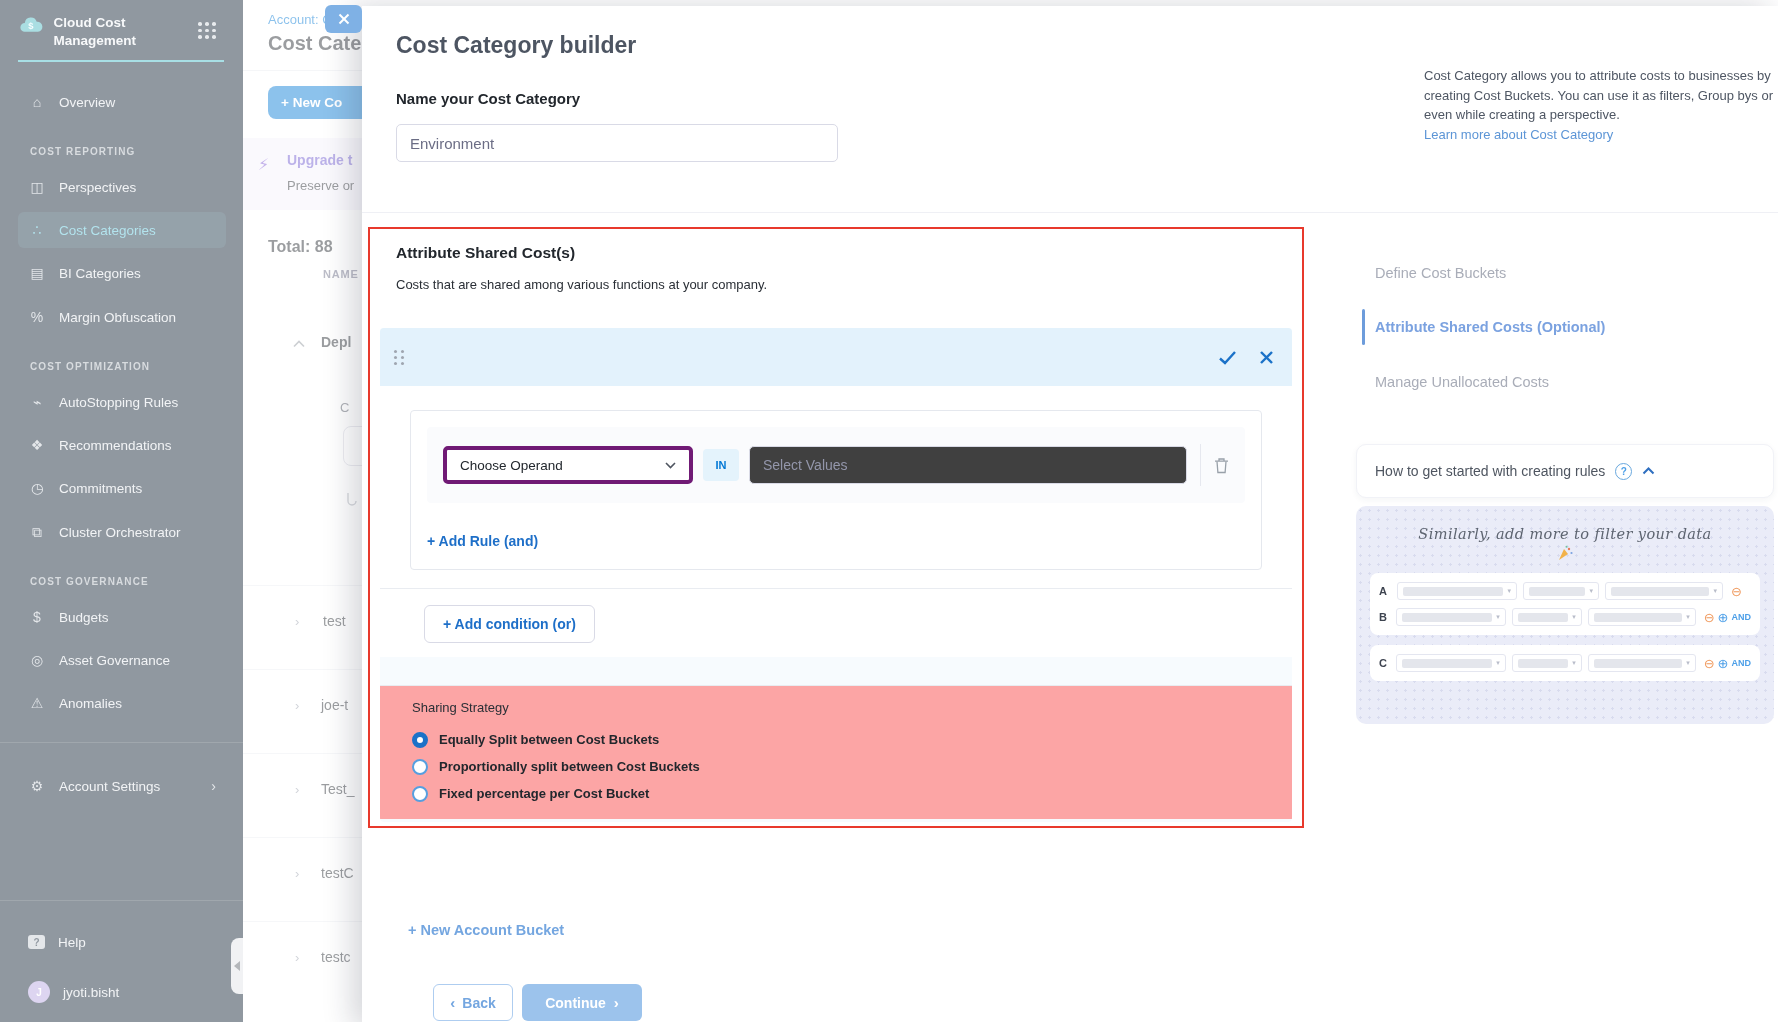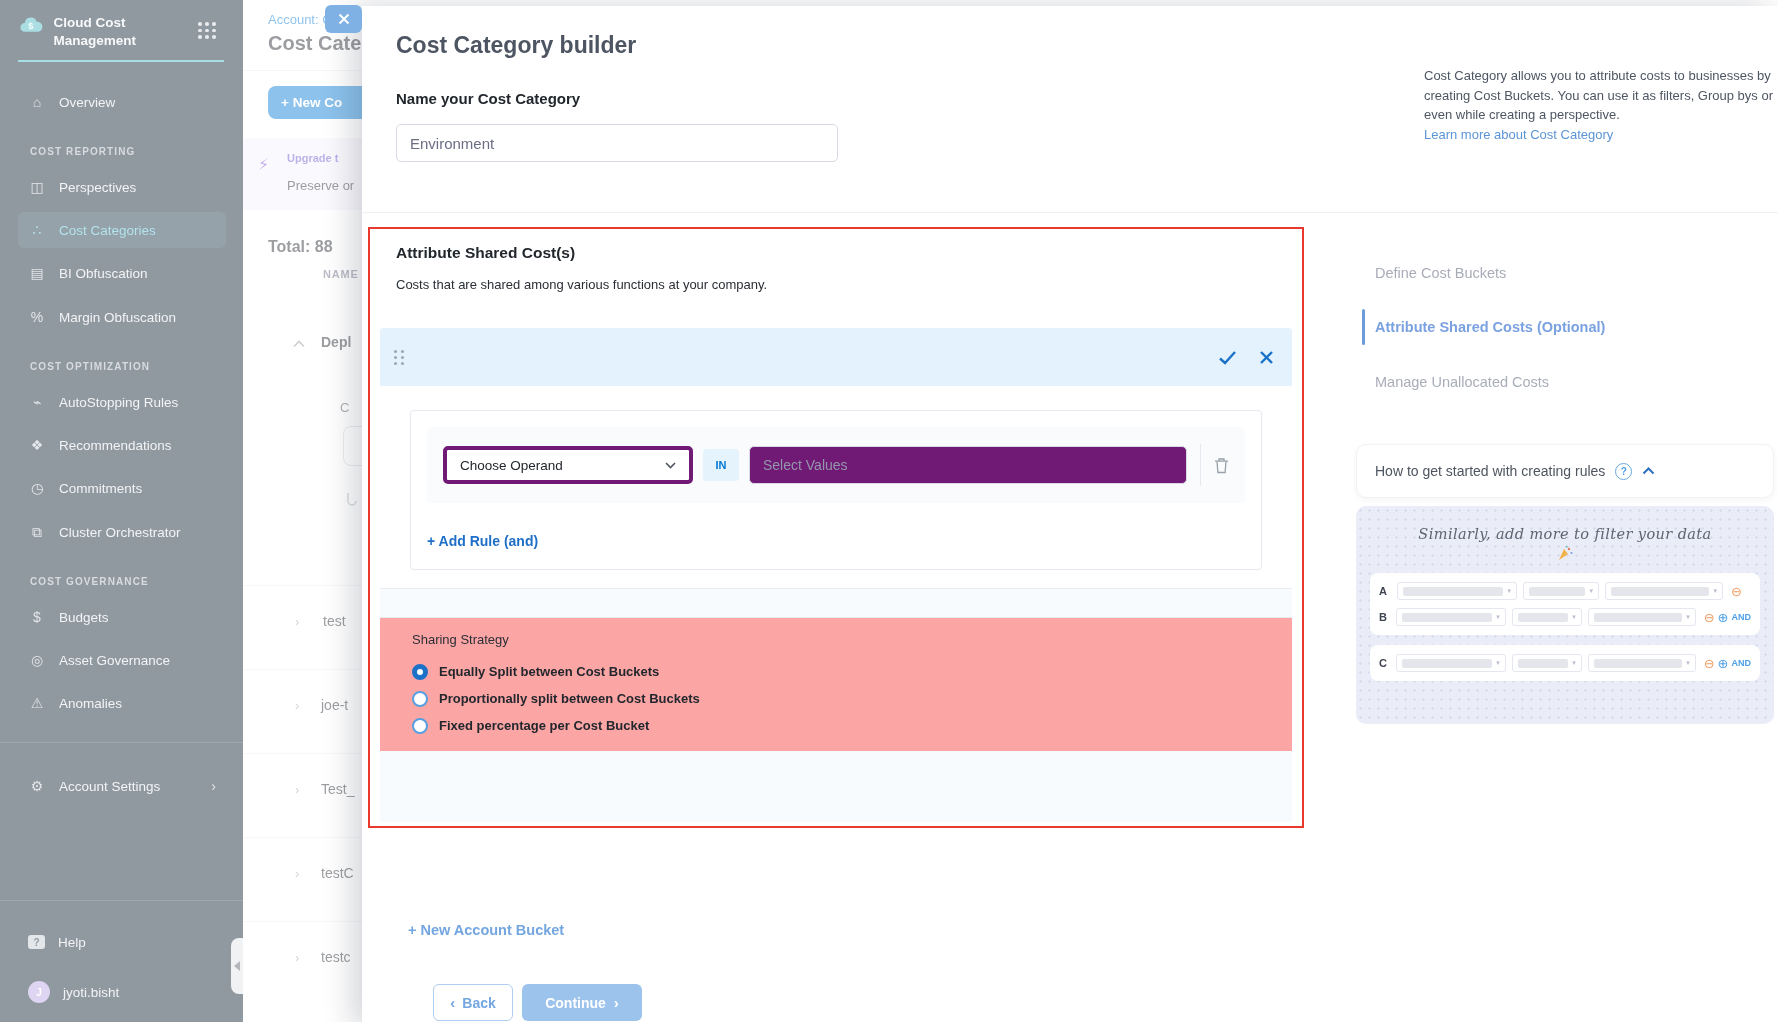"Upgrade t" .ps-upgrade { font-size: 11px -> 14px }
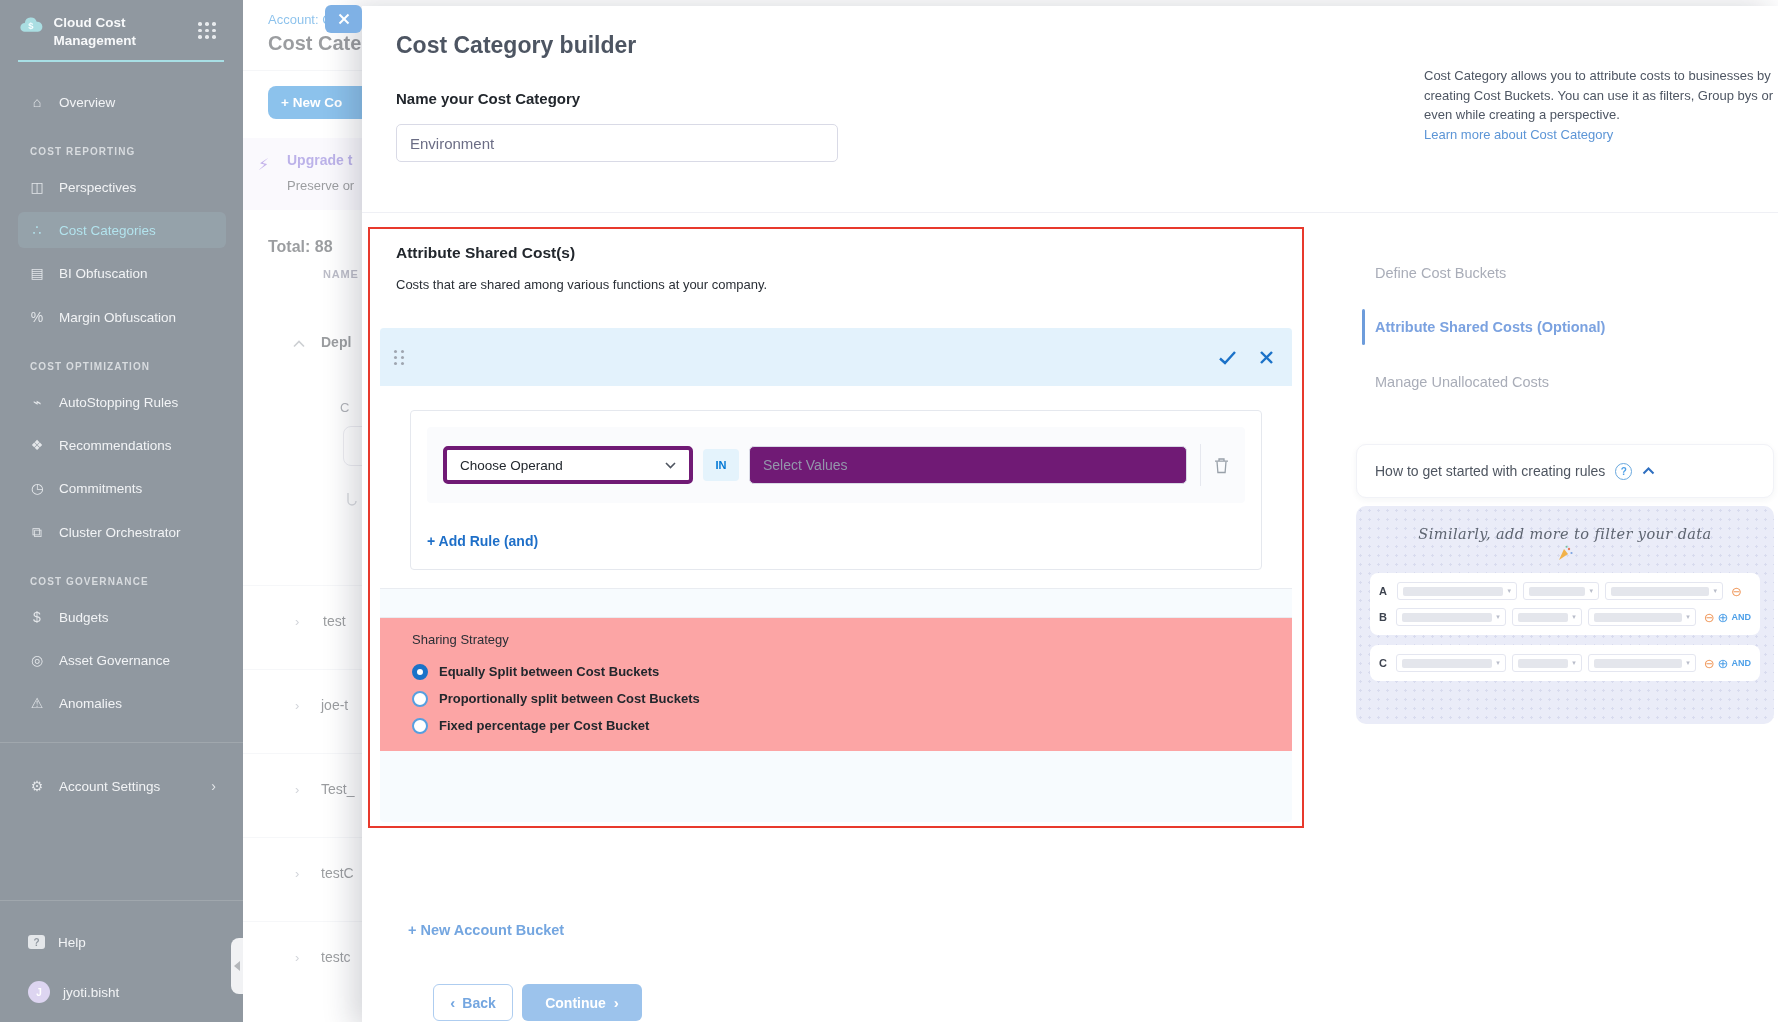"BI Obfuscation" span { text: Obfuscation -> Categories }
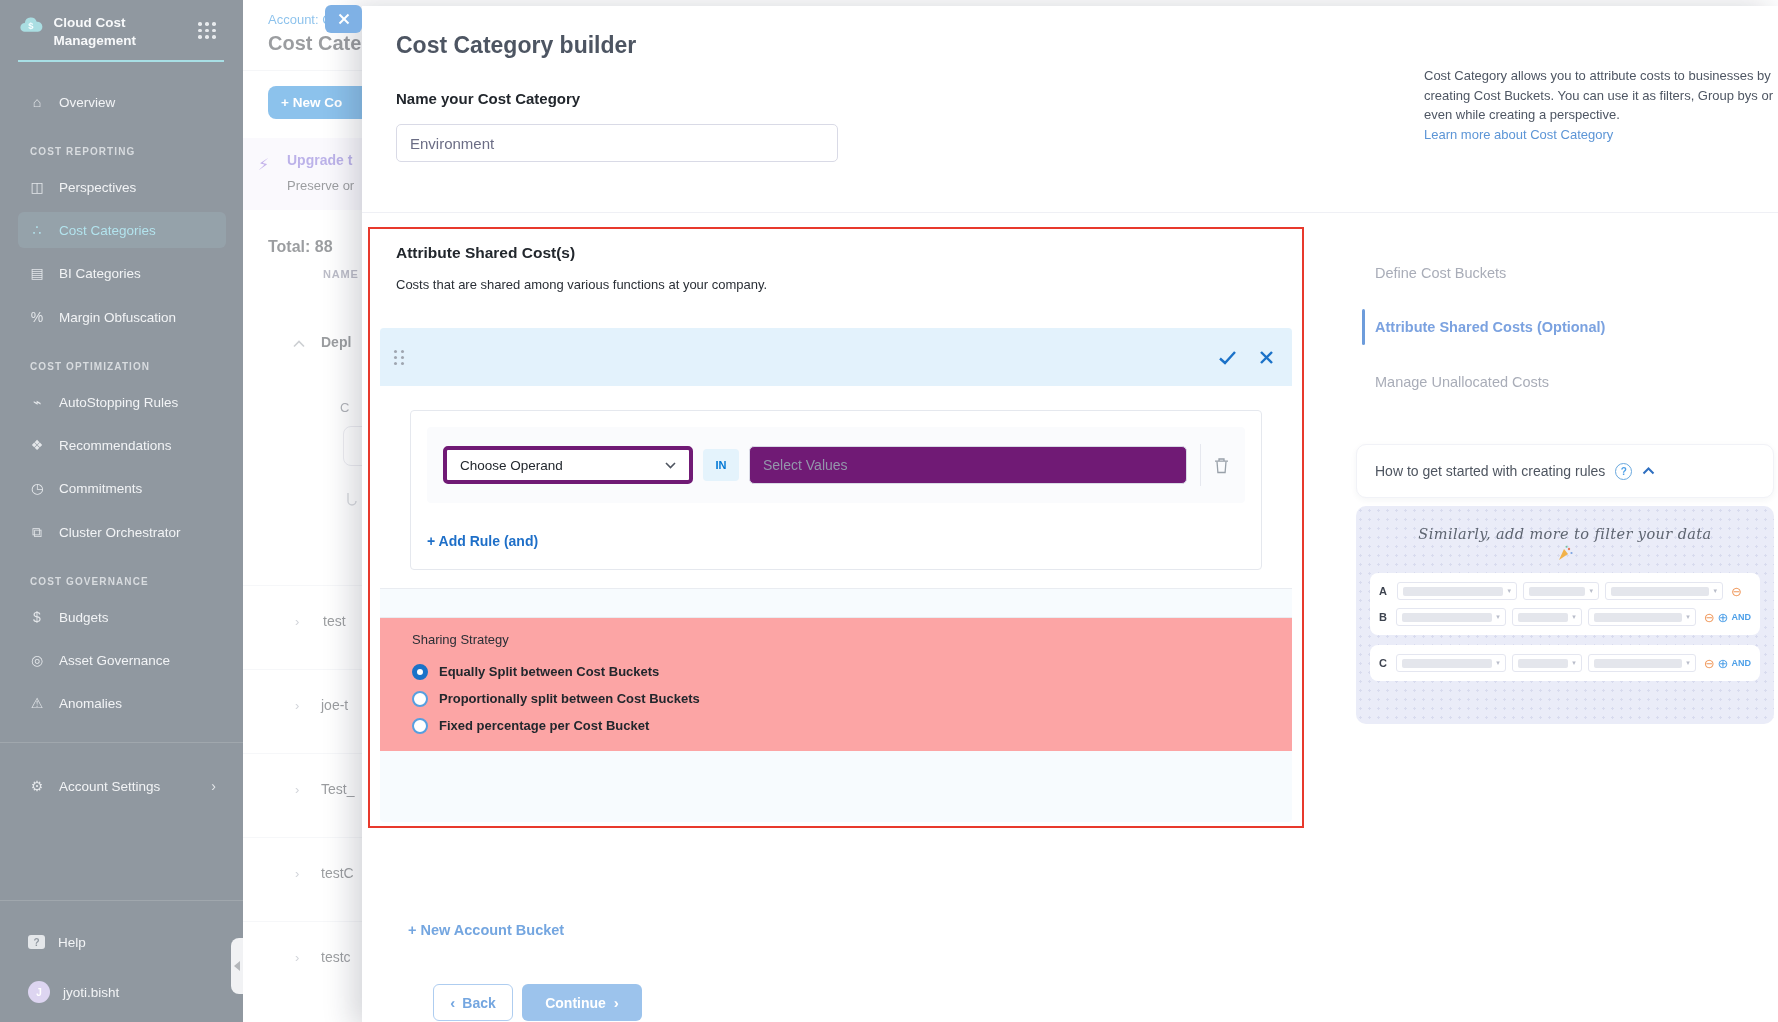"Select Values" .values { background: #701a75 -> #404040 }
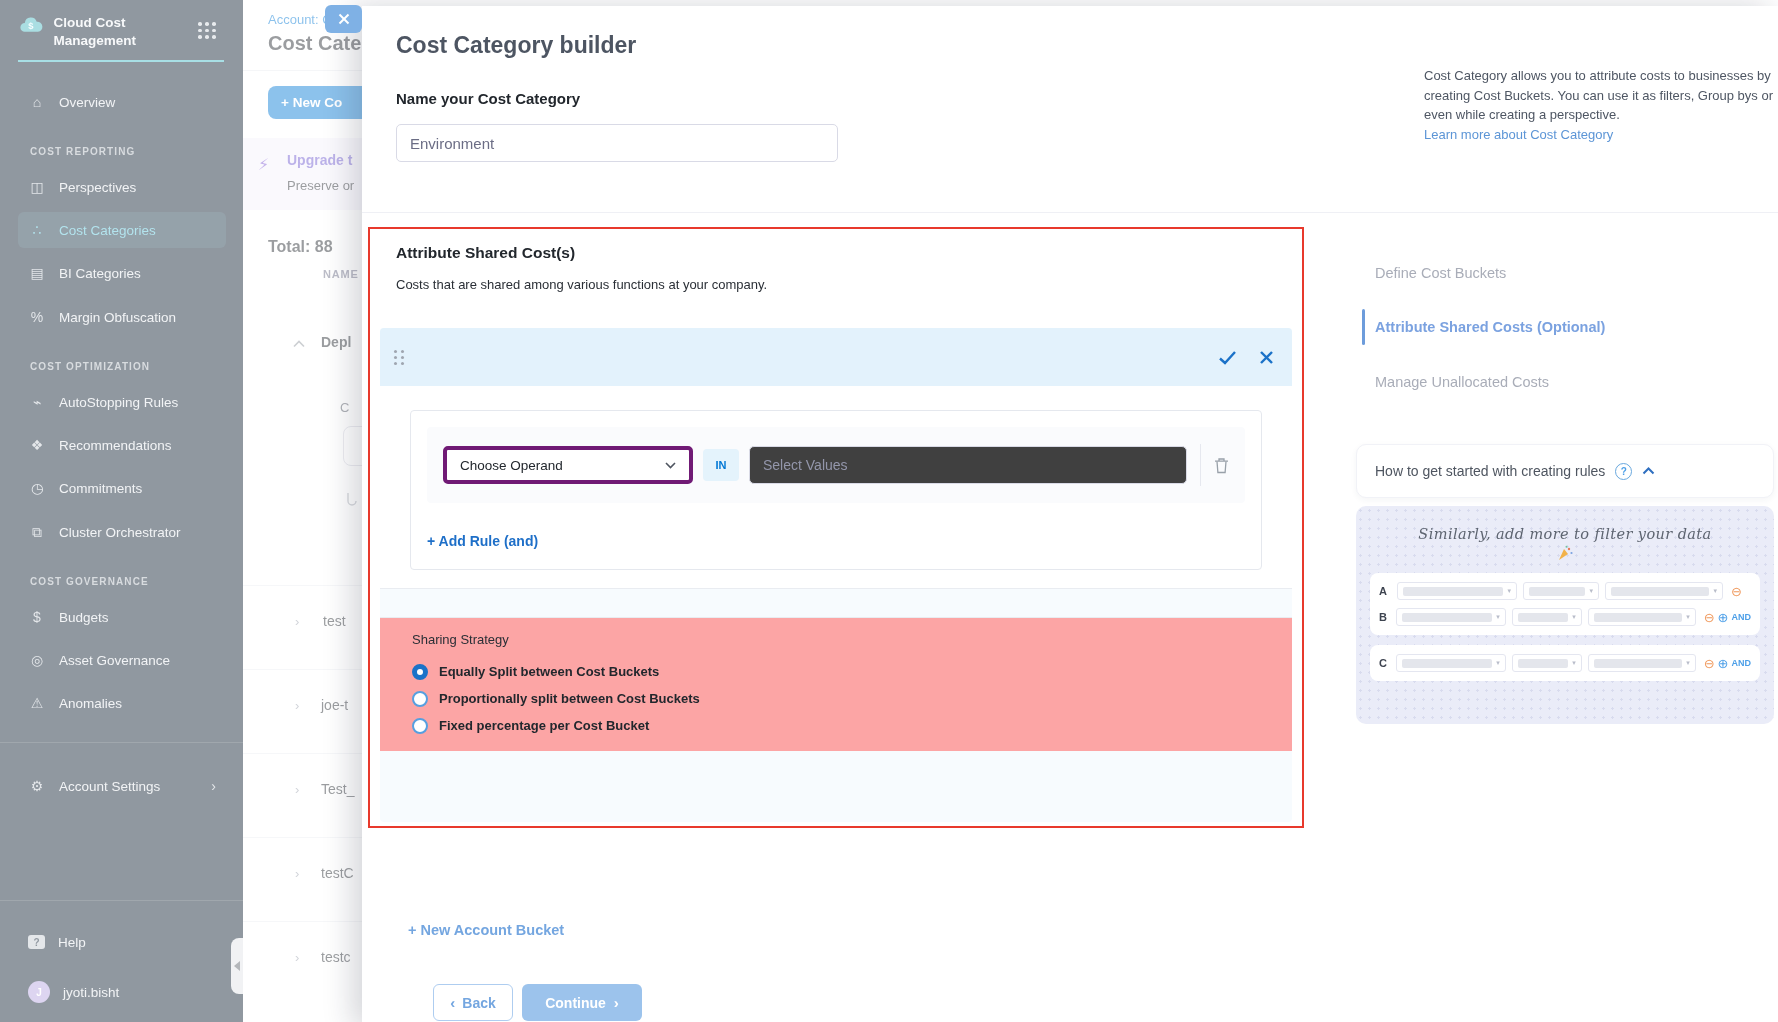"+ Add condition (or)" div.bk-sec2 { html: none -> <div> <div>+ Add condition (or)</div> </div> }
